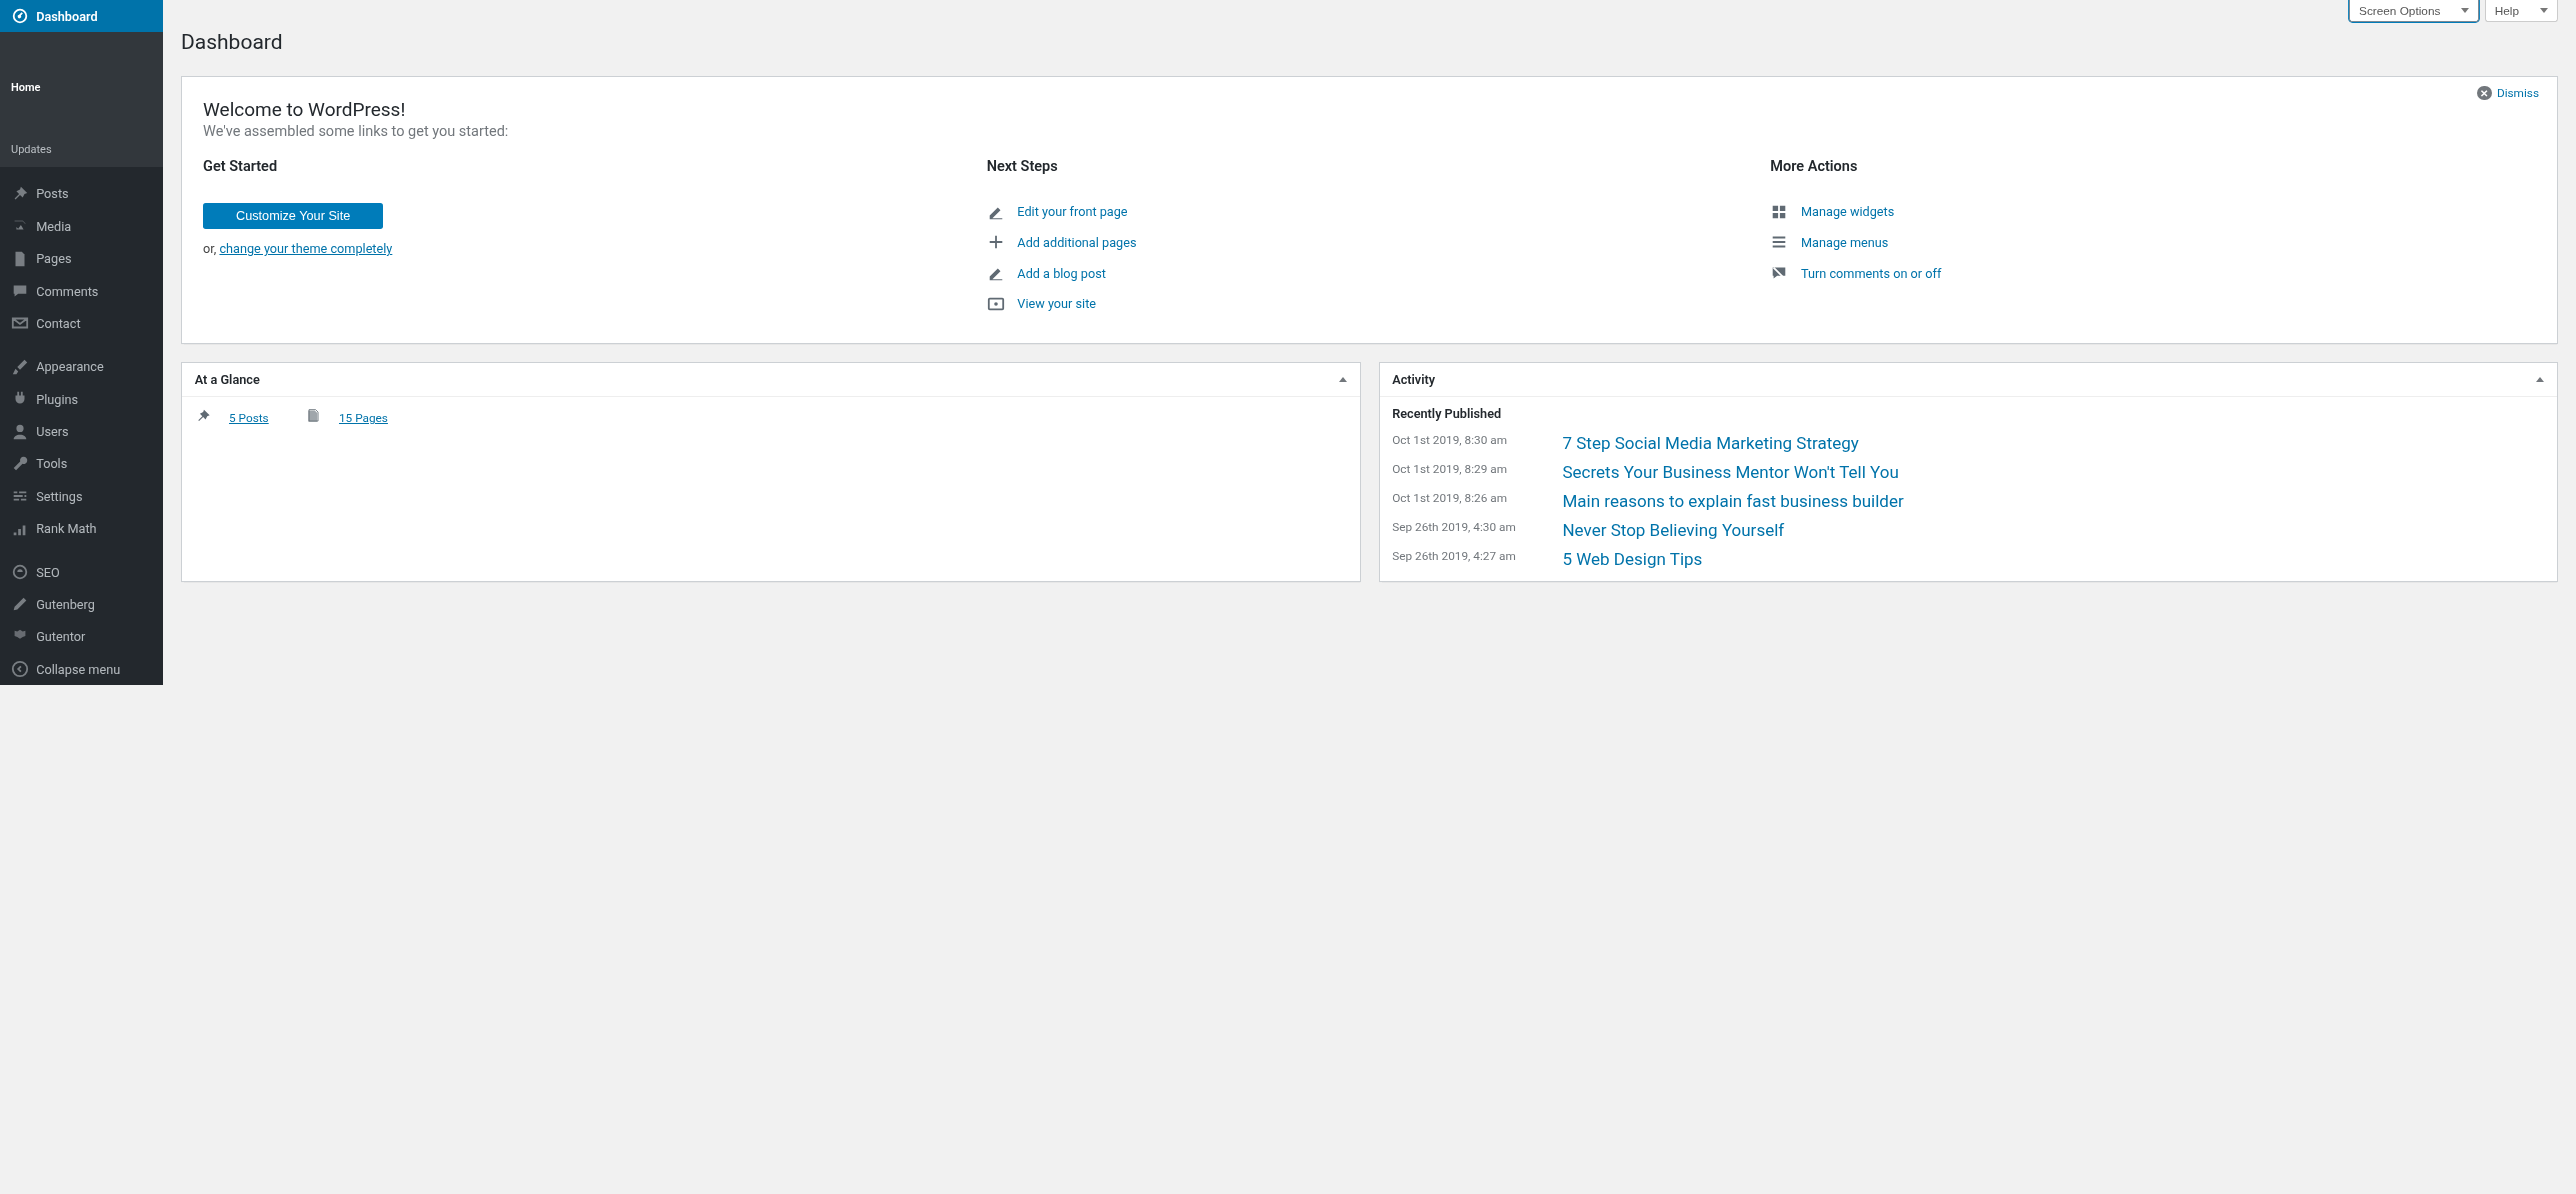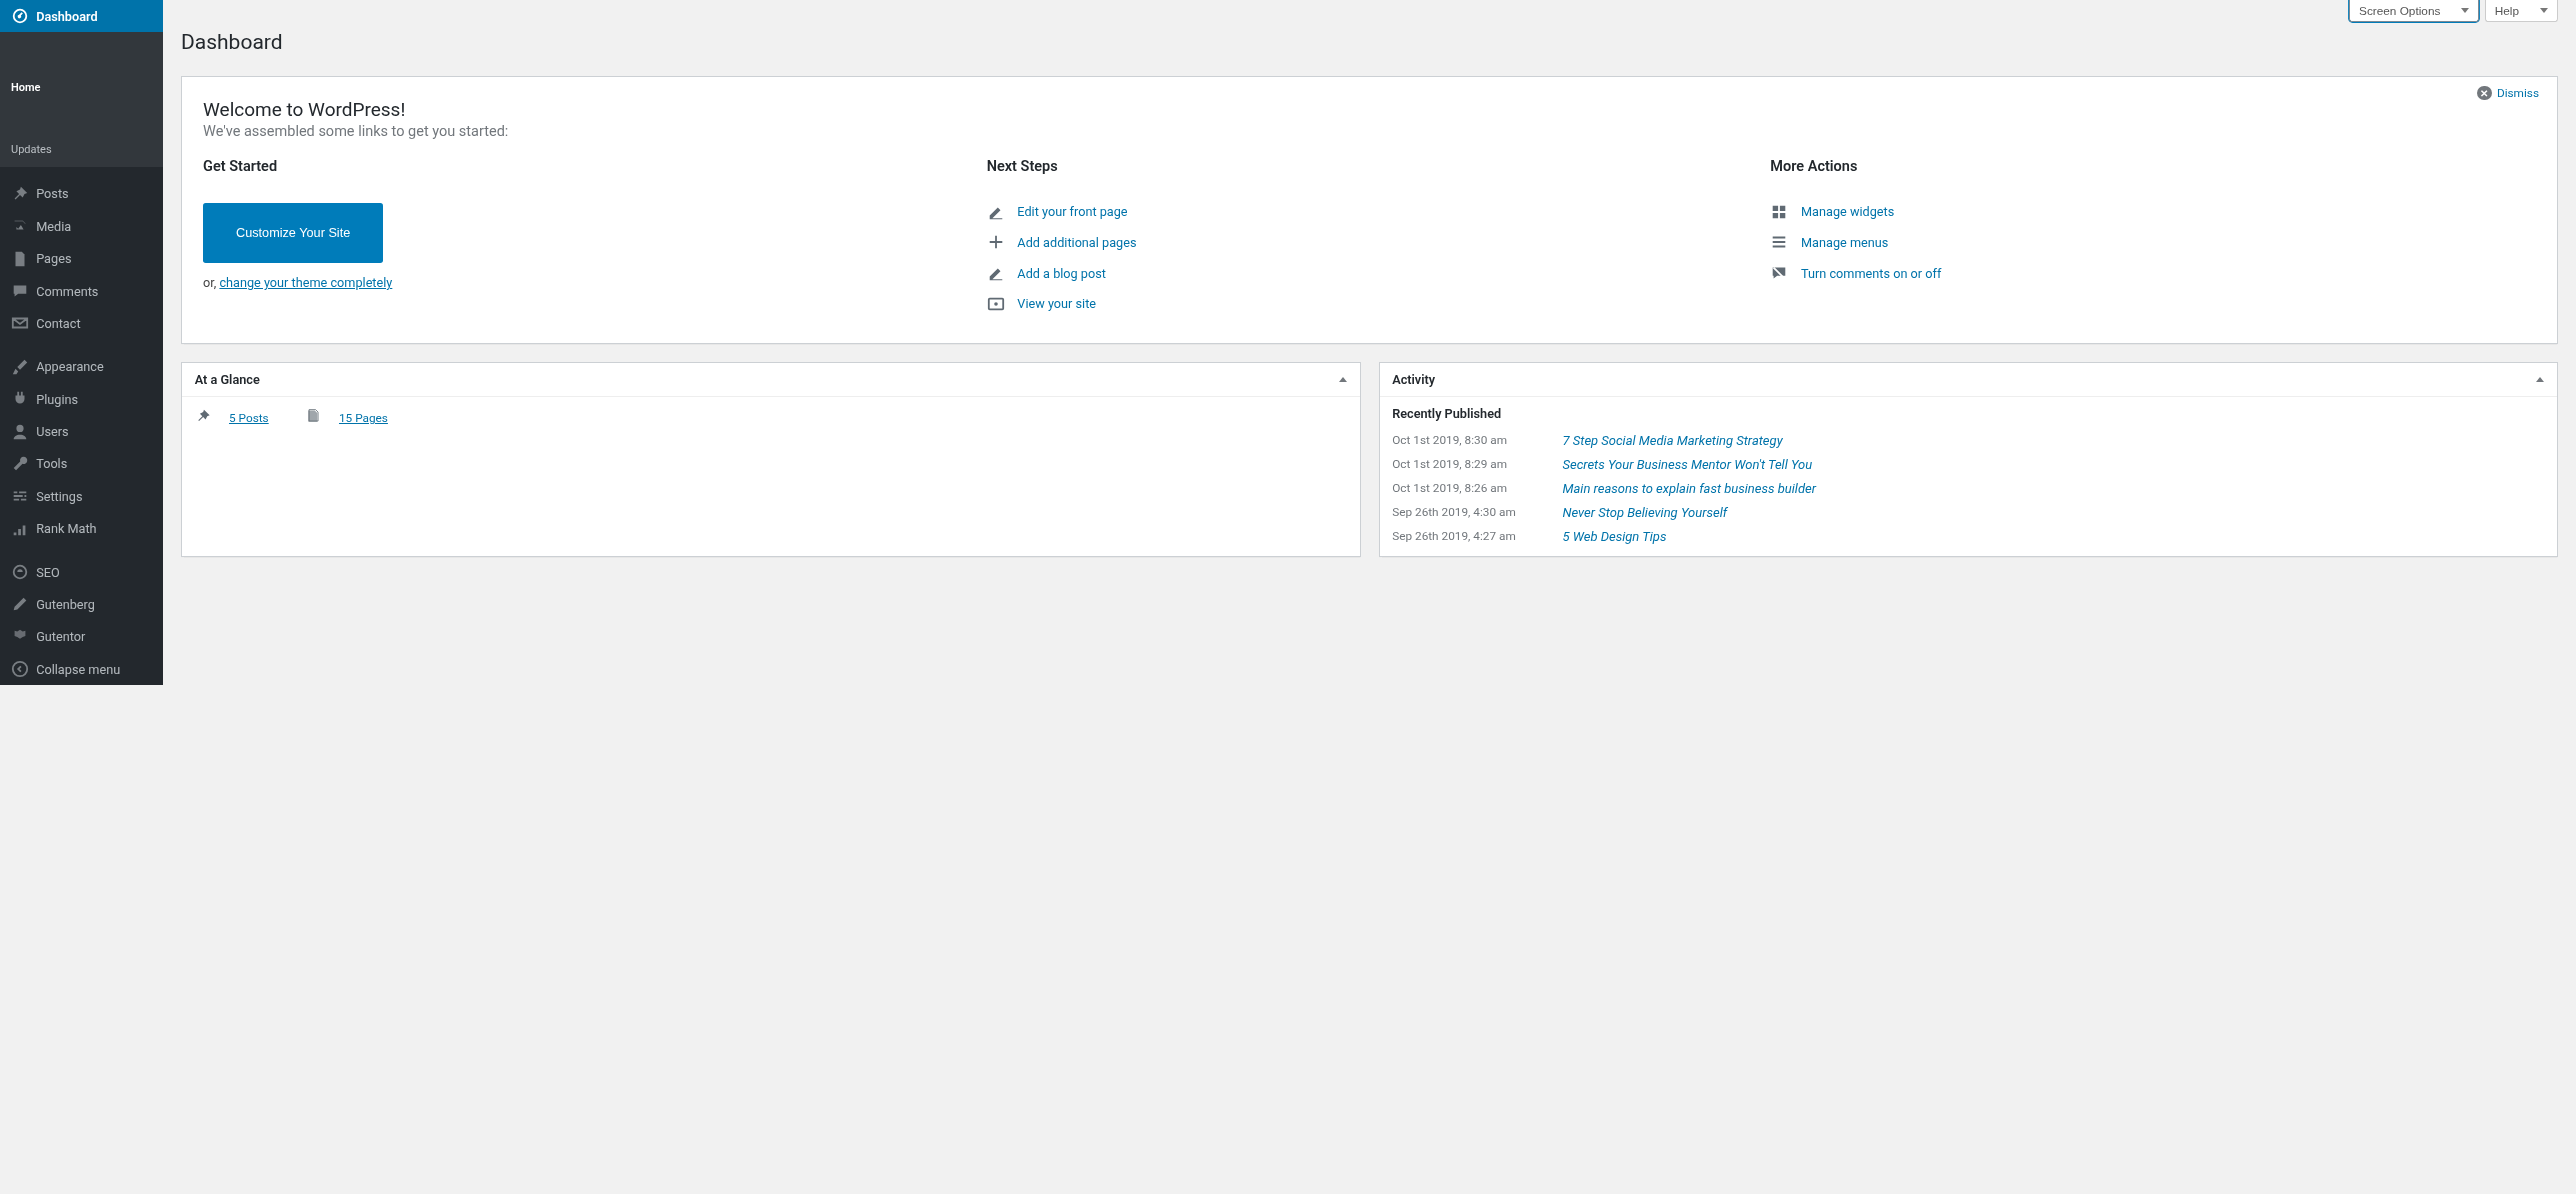"Customize Your Site" .btn-primary { padding: 23px 33px -> 6px 33px }
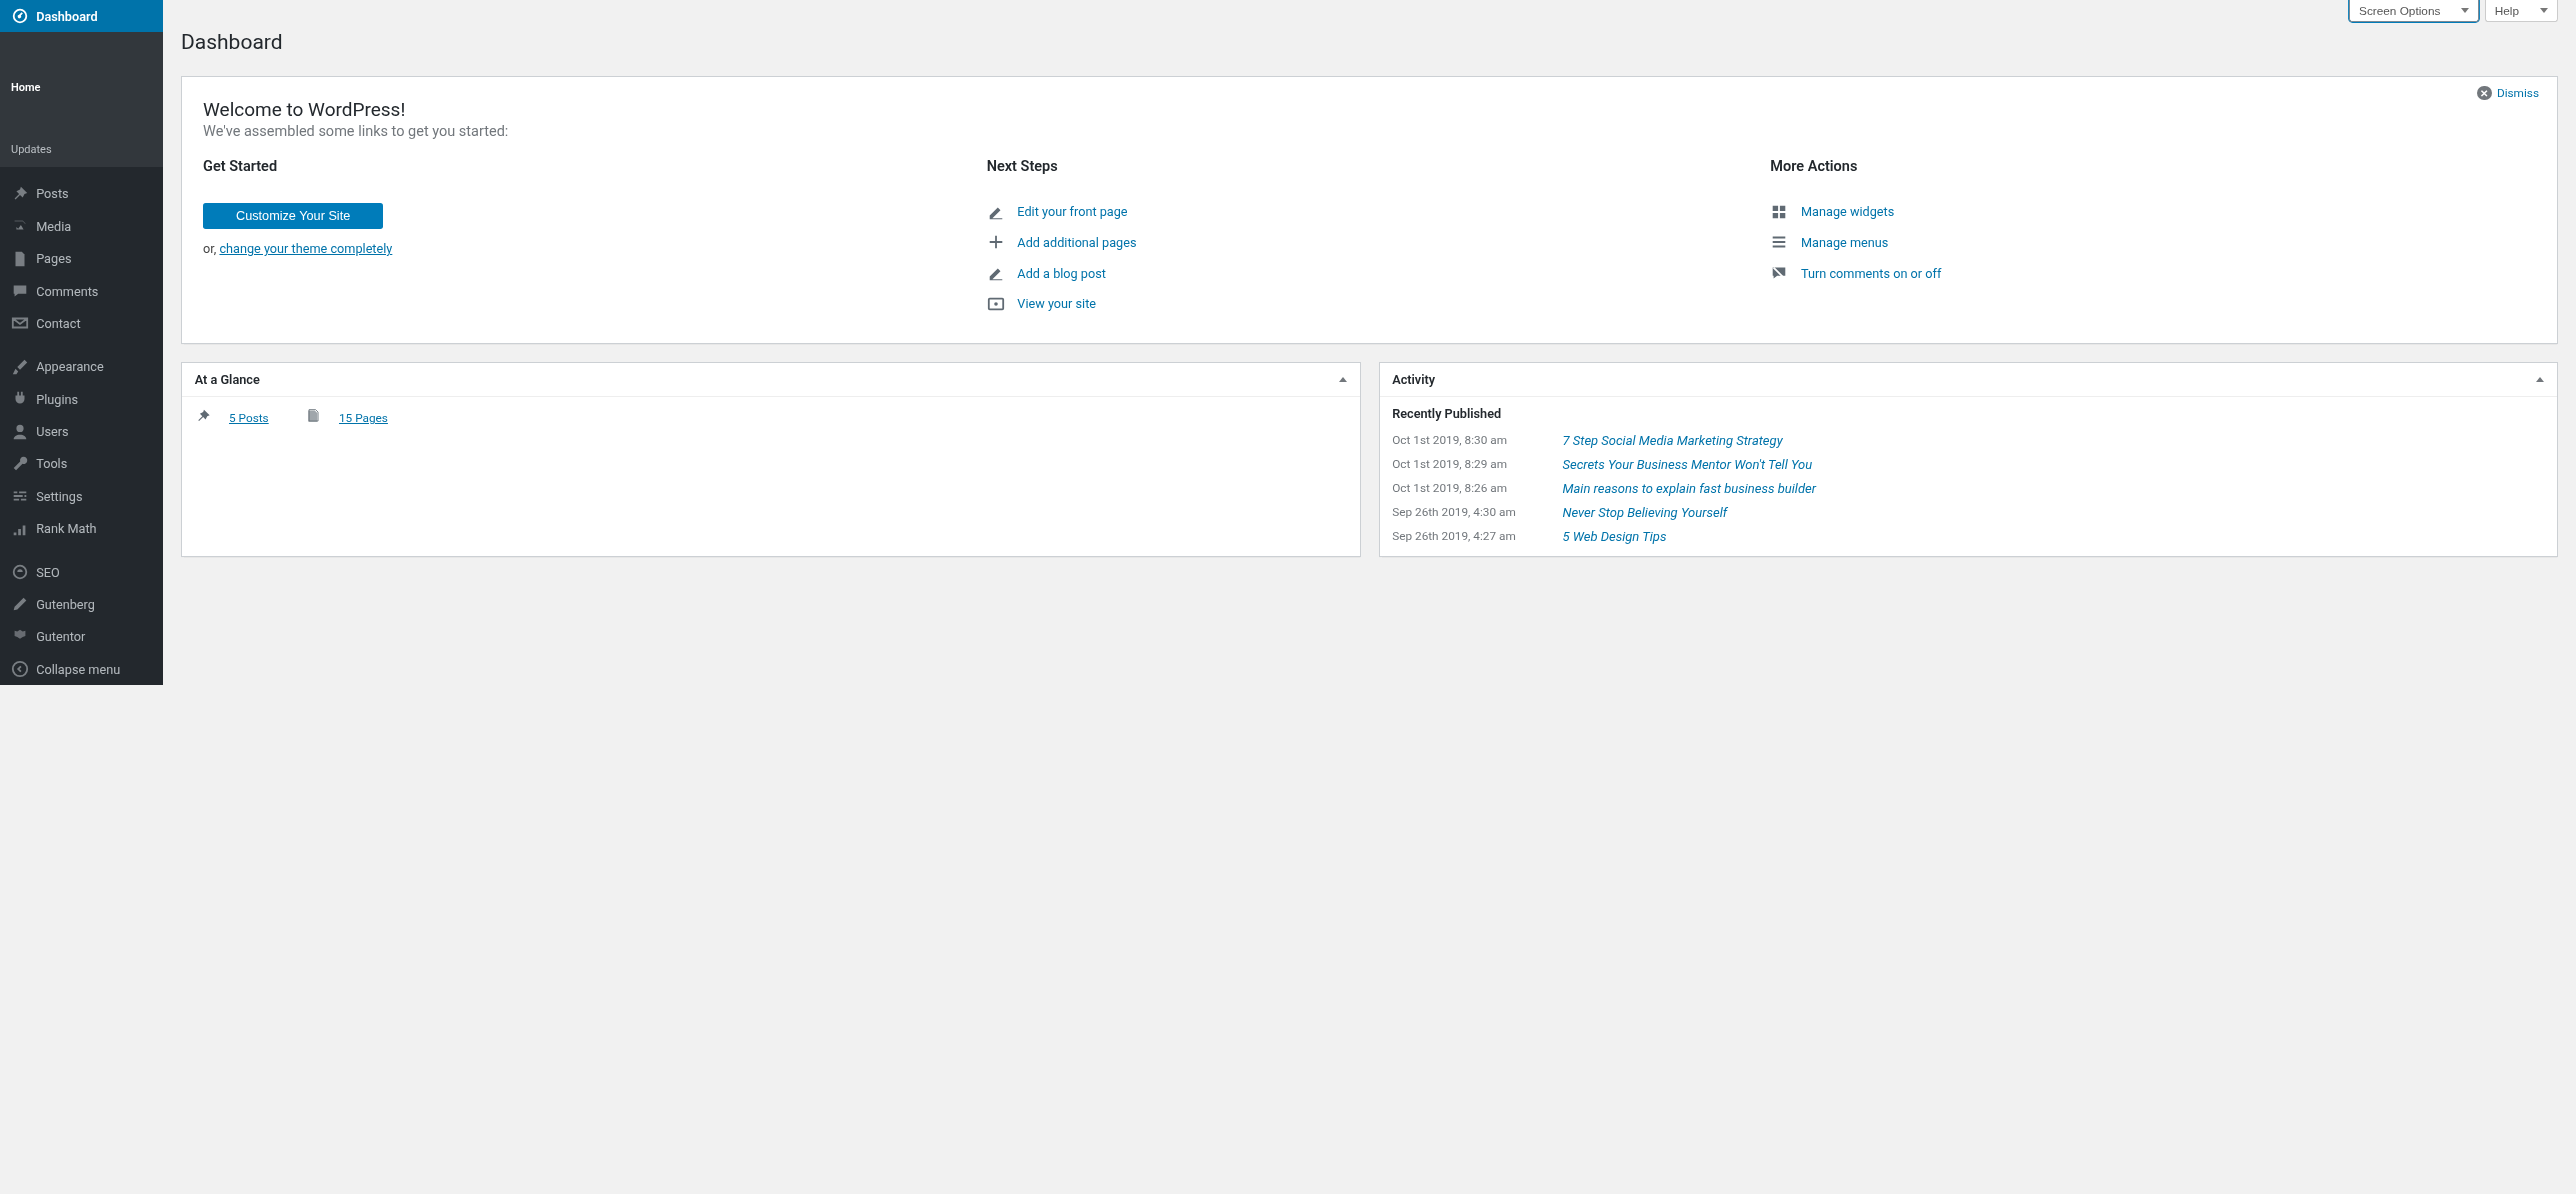"7 Step Social Media Marketing" .act-link { font-size: 13px -> 17px; font-style: italic -> none }
